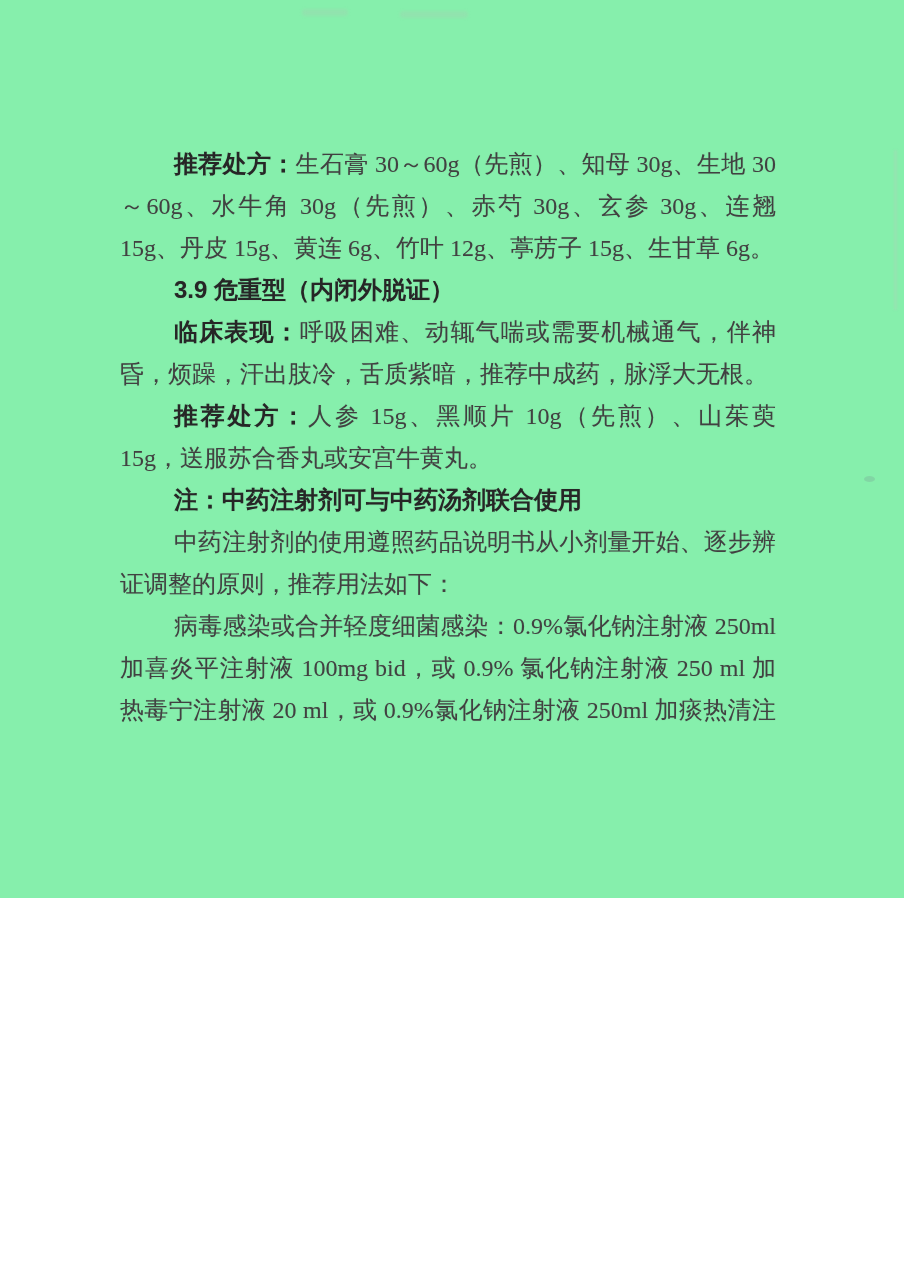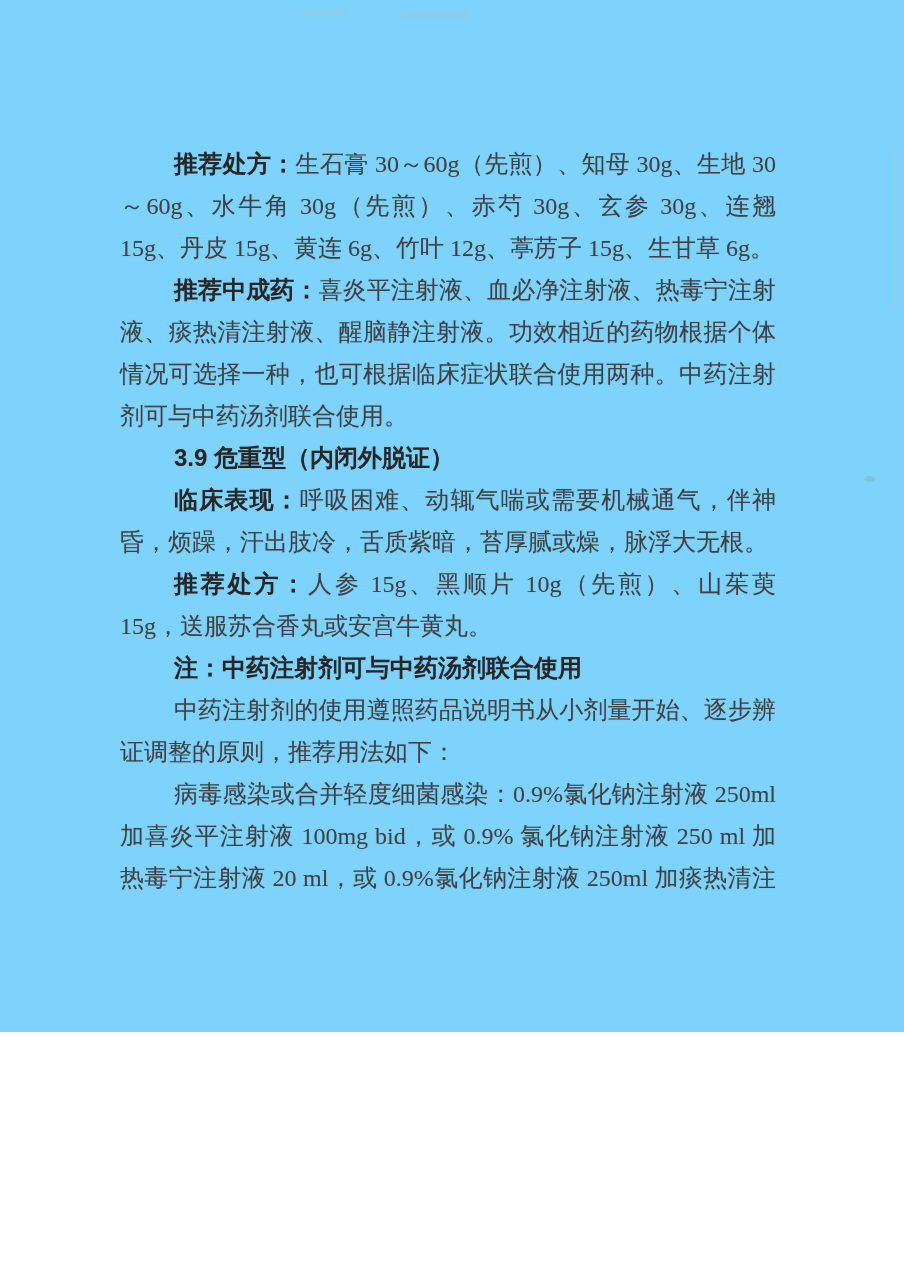"推荐处方：生石膏 30～60g（先煎）、知母 30g、生地 30～60g、水牛角" .page { background: #7dd3fc -> #86efac; height: 1032px -> 898px }
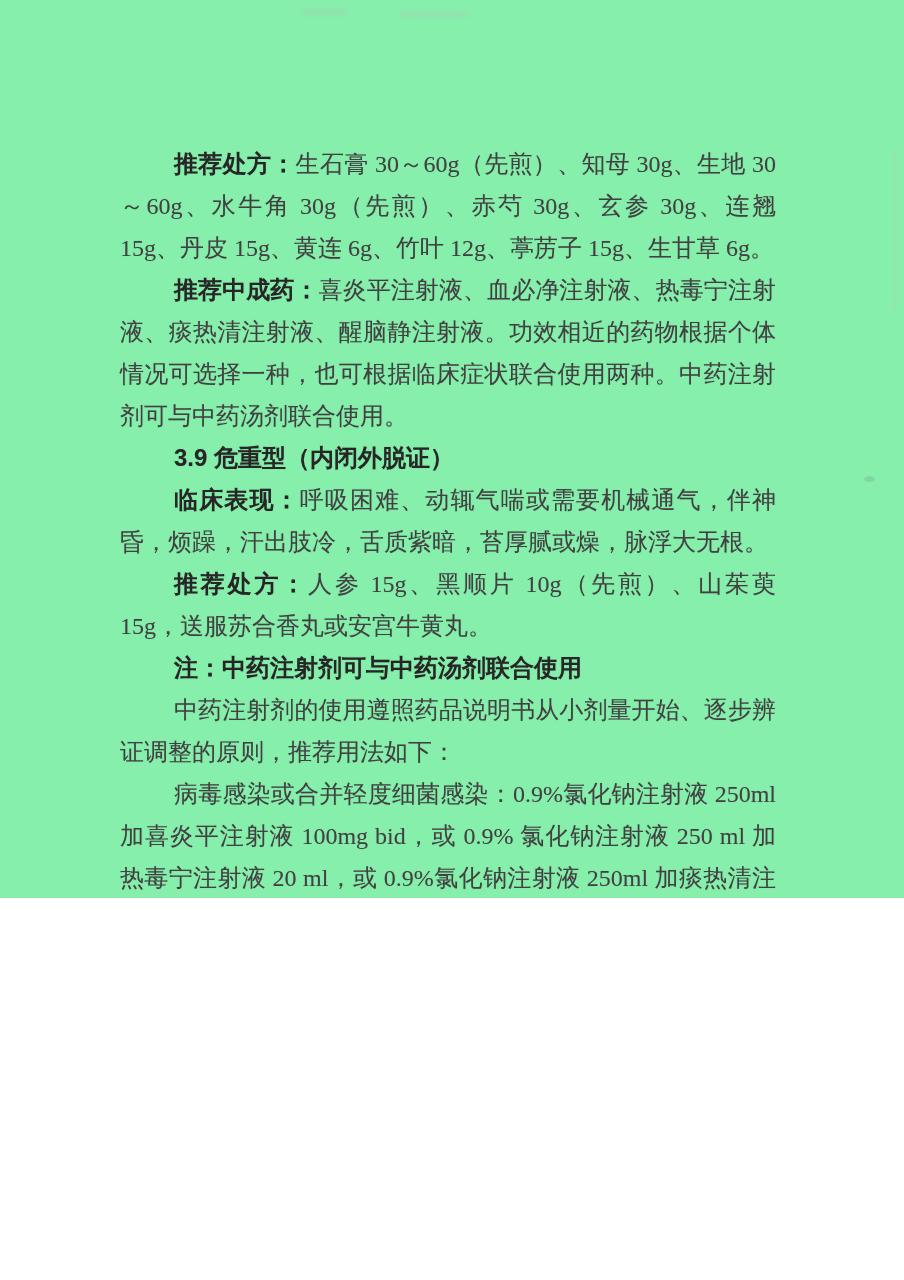"推荐中成药：喜炎平注射液、血必净注射液、热毒宁注射液、痰热清注射液、醒脑静注射液" p.para { html: <p><span>推荐中成药：</span><span>喜炎平注射液、血必净注射液、热毒宁注射液、痰热清注射液、醒脑静注射液。功效相近的药物根据个体情况可选择一种，也可根据临床症状联合使用两种。中药注射剂可与中药汤剂联合使用。</span></p> -> none }
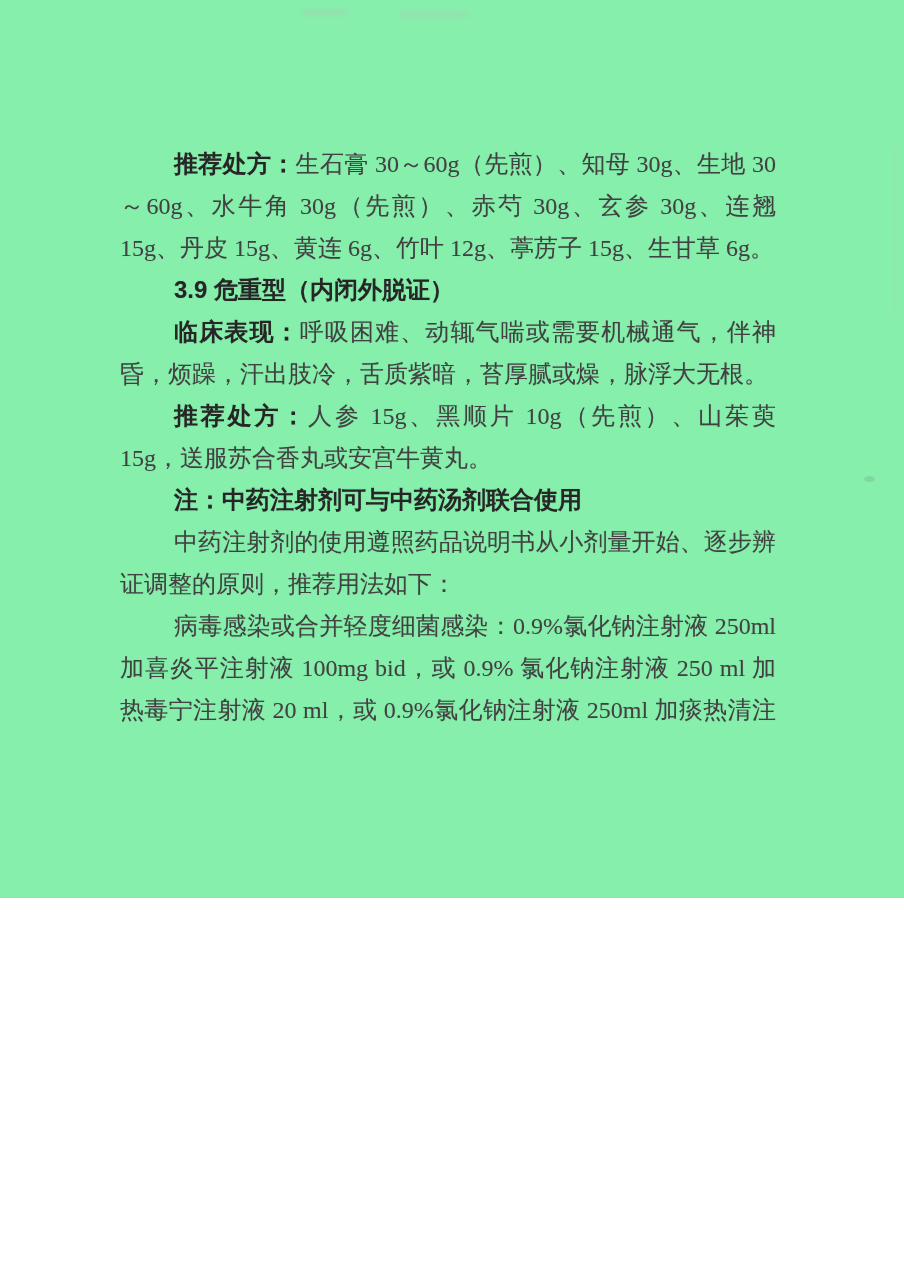"呼吸困难、动辄气喘或需要机械通气，伴神昏，烦躁，汗出肢冷，舌质紫暗，苔厚腻或燥，" span.body-text { text: 苔厚腻或燥 -> 推荐中成药 }
